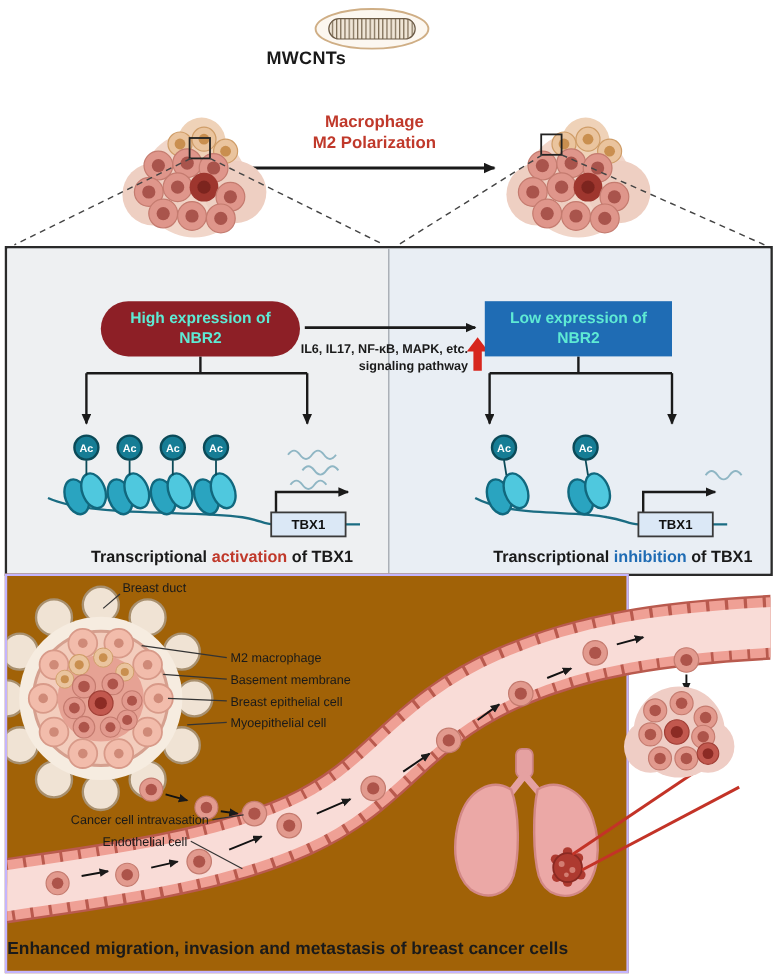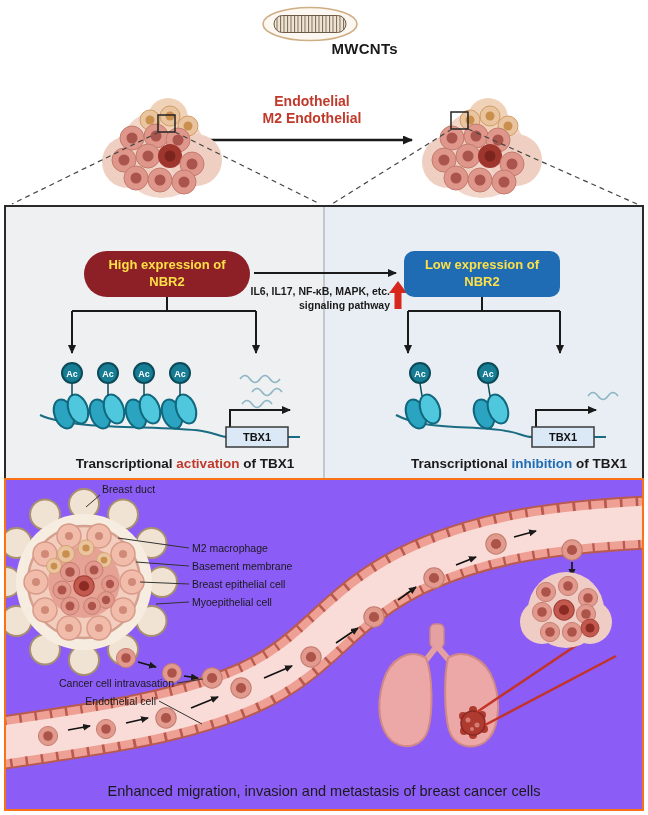"MWCNTs" .mwcnt-label { text-align: right -> left }
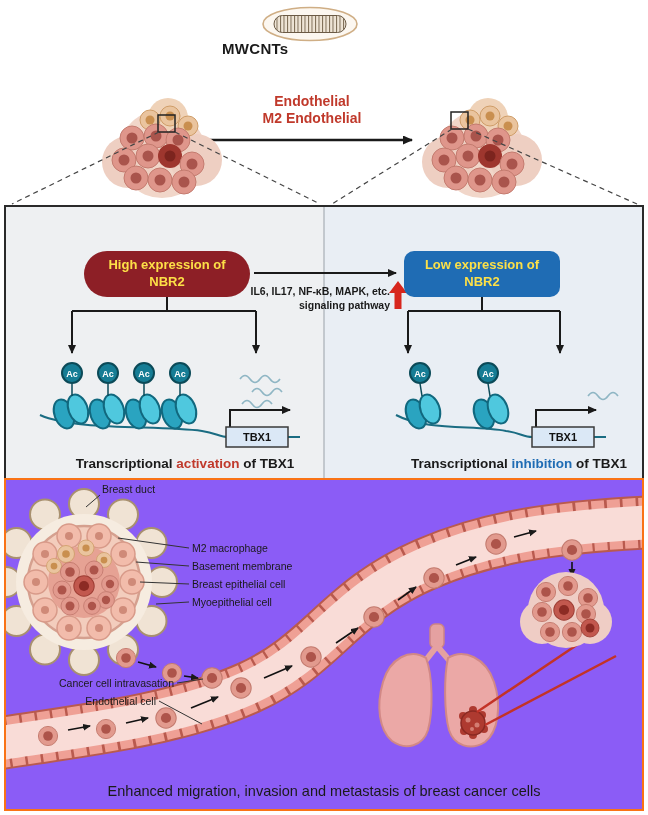"Endothelial" span { text: Endothelial -> Macrophage }
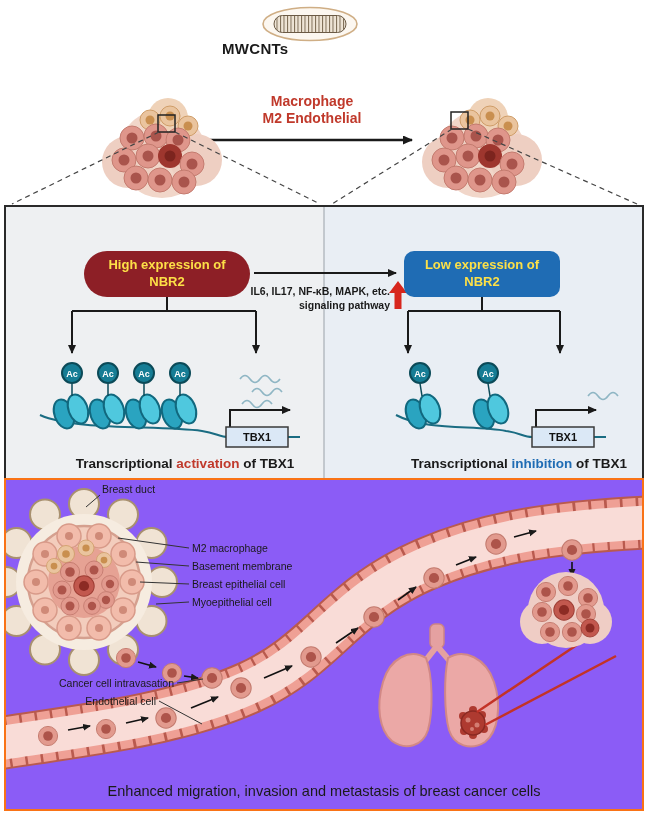"M2 Endothelial" span { text: Endothelial -> Polarization }
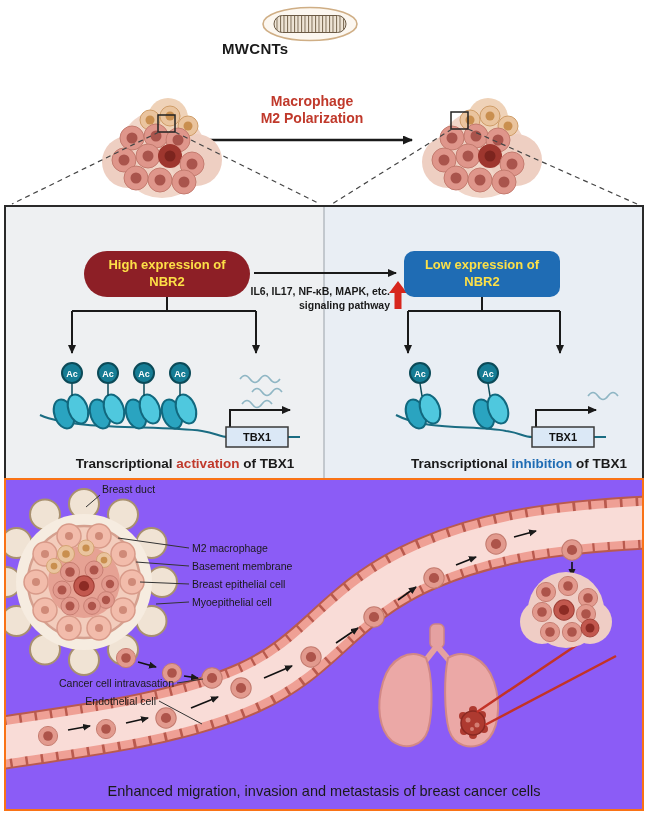"High expression of" .expr-box { color: #fde047 -> #5eead4 }
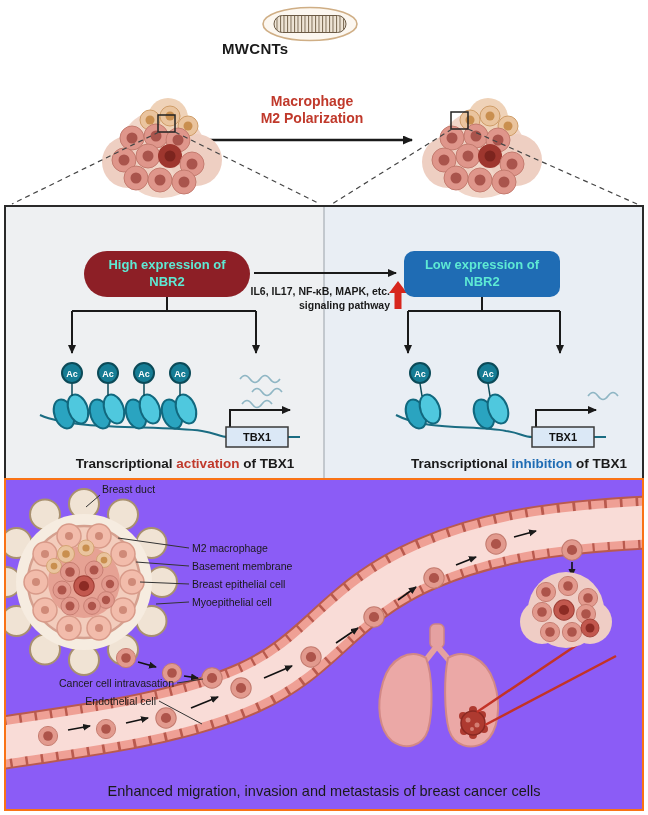"Low expression of" .blue-box { border-radius: 10px -> 0 }
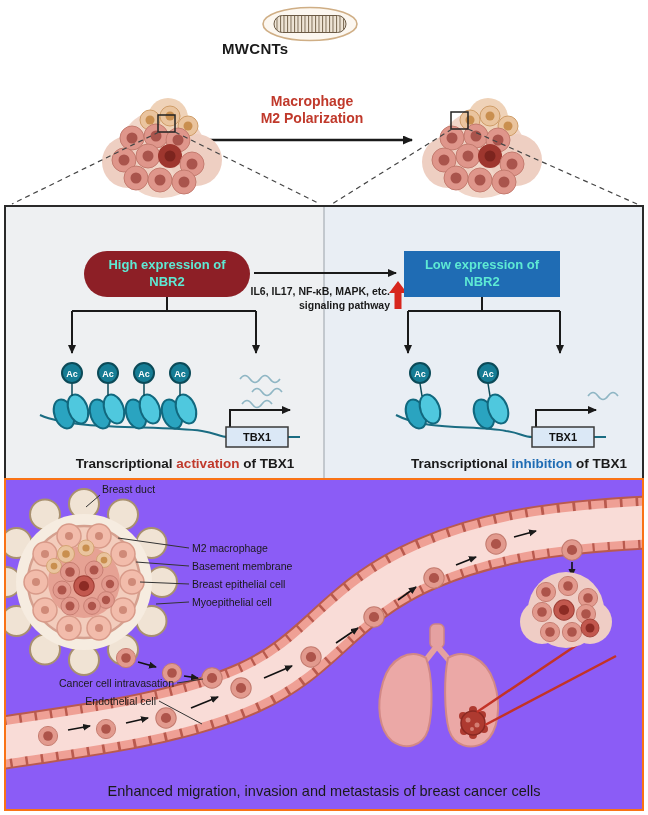"Breast duct" .bottom-panel { background: #8b5cf6 -> #a16207; border: 2px solid #f97316 -> 2px solid #c4b5fd; width: 640px -> 520px }
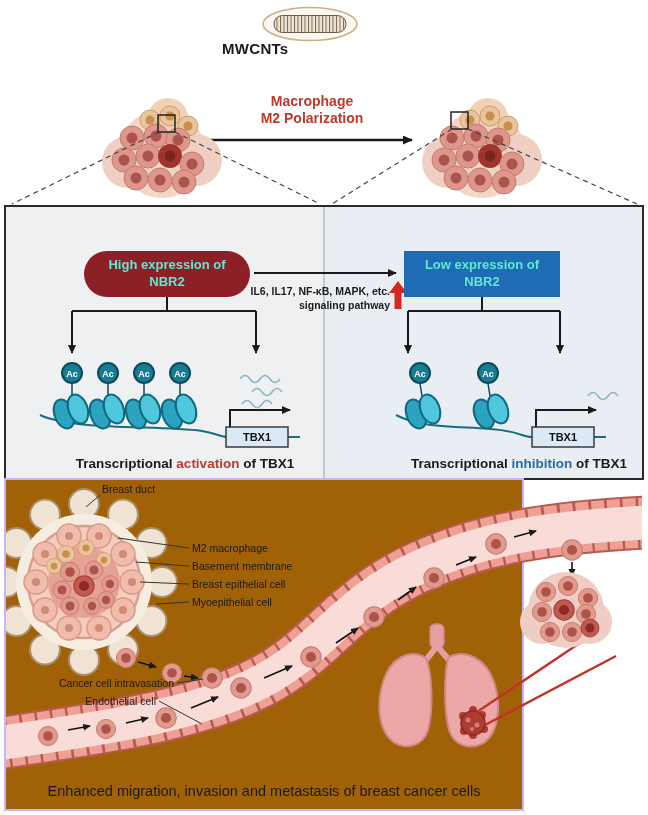"Enhanced migration, invasion and" .bottom-caption { font-weight: normal -> bold; text-align: center -> left }
